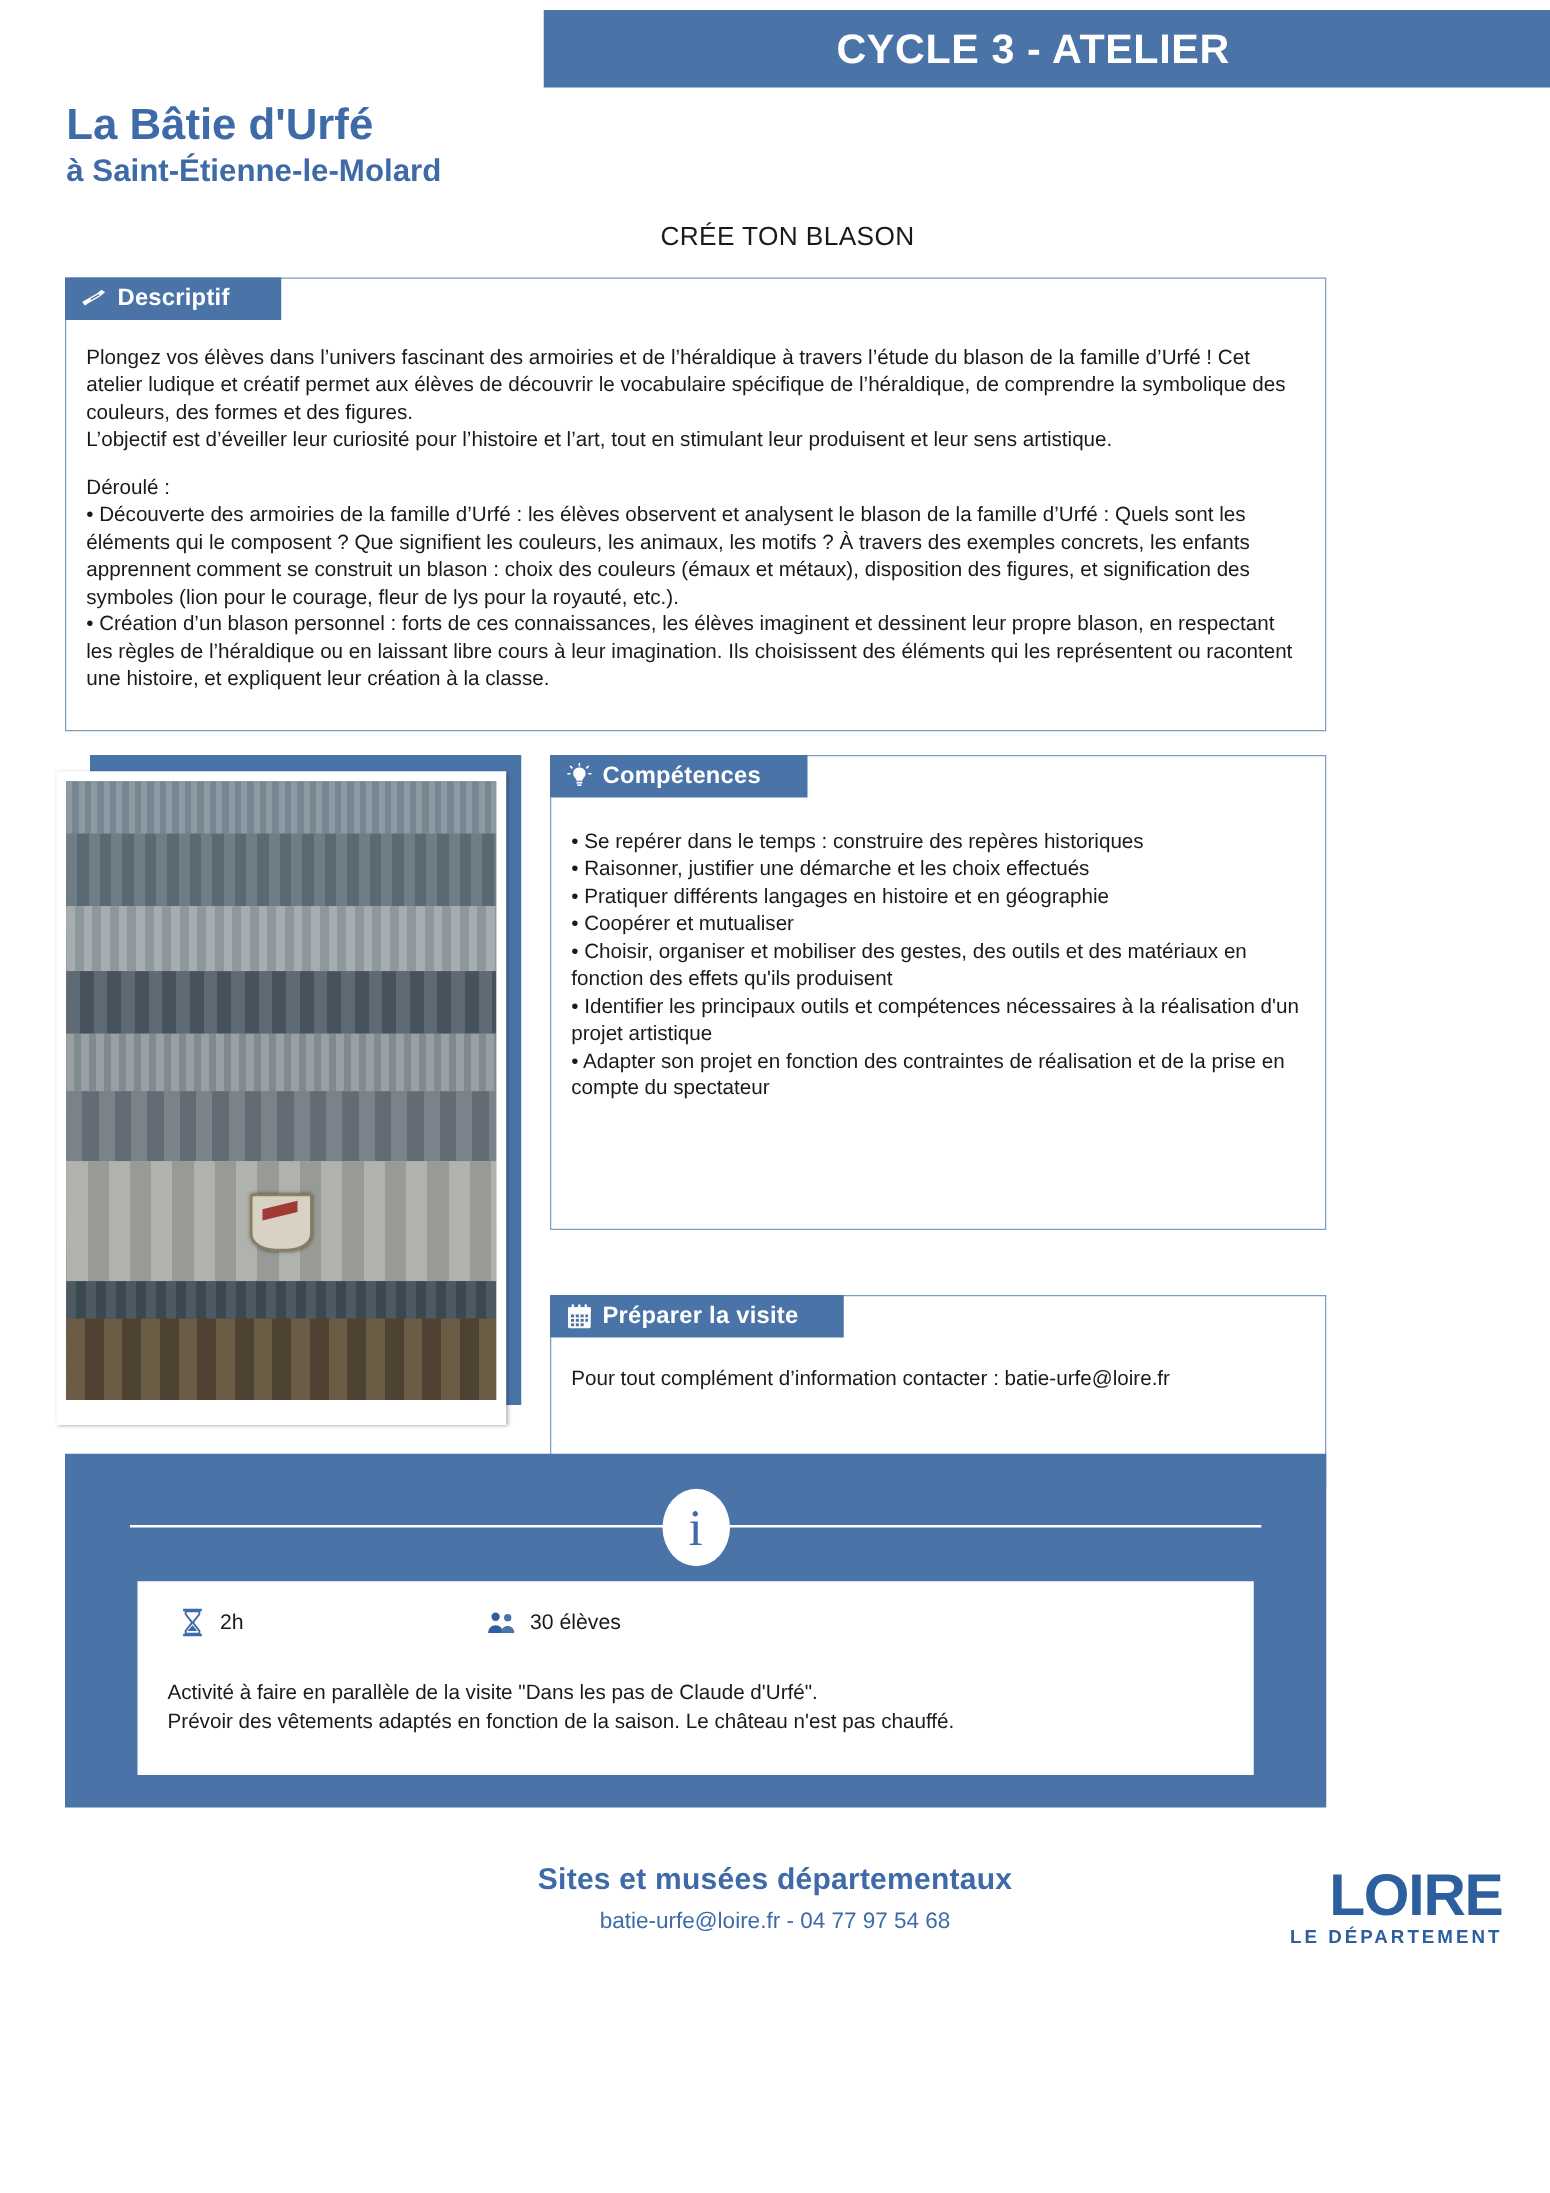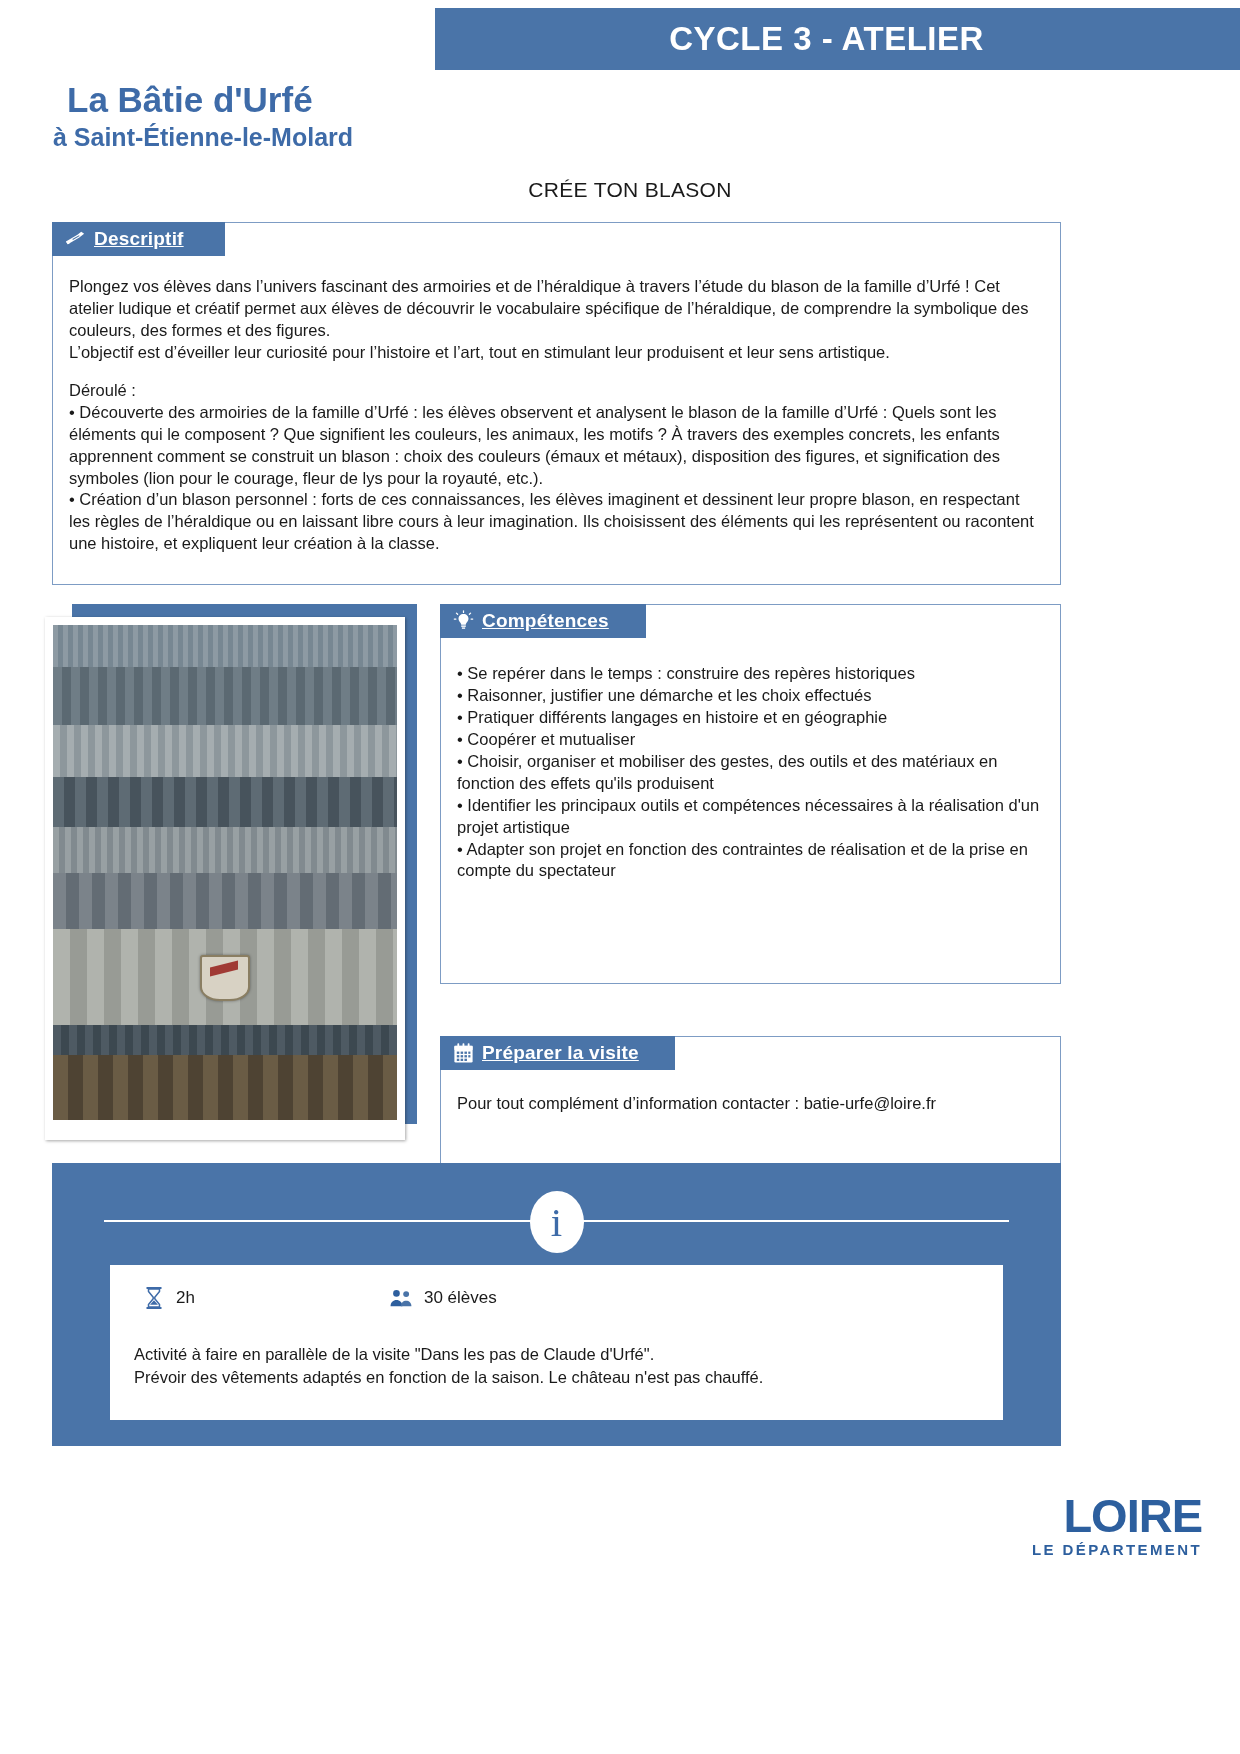"La Bâtie d'Urfé" .site-title-main { margin-left: 14px -> none }
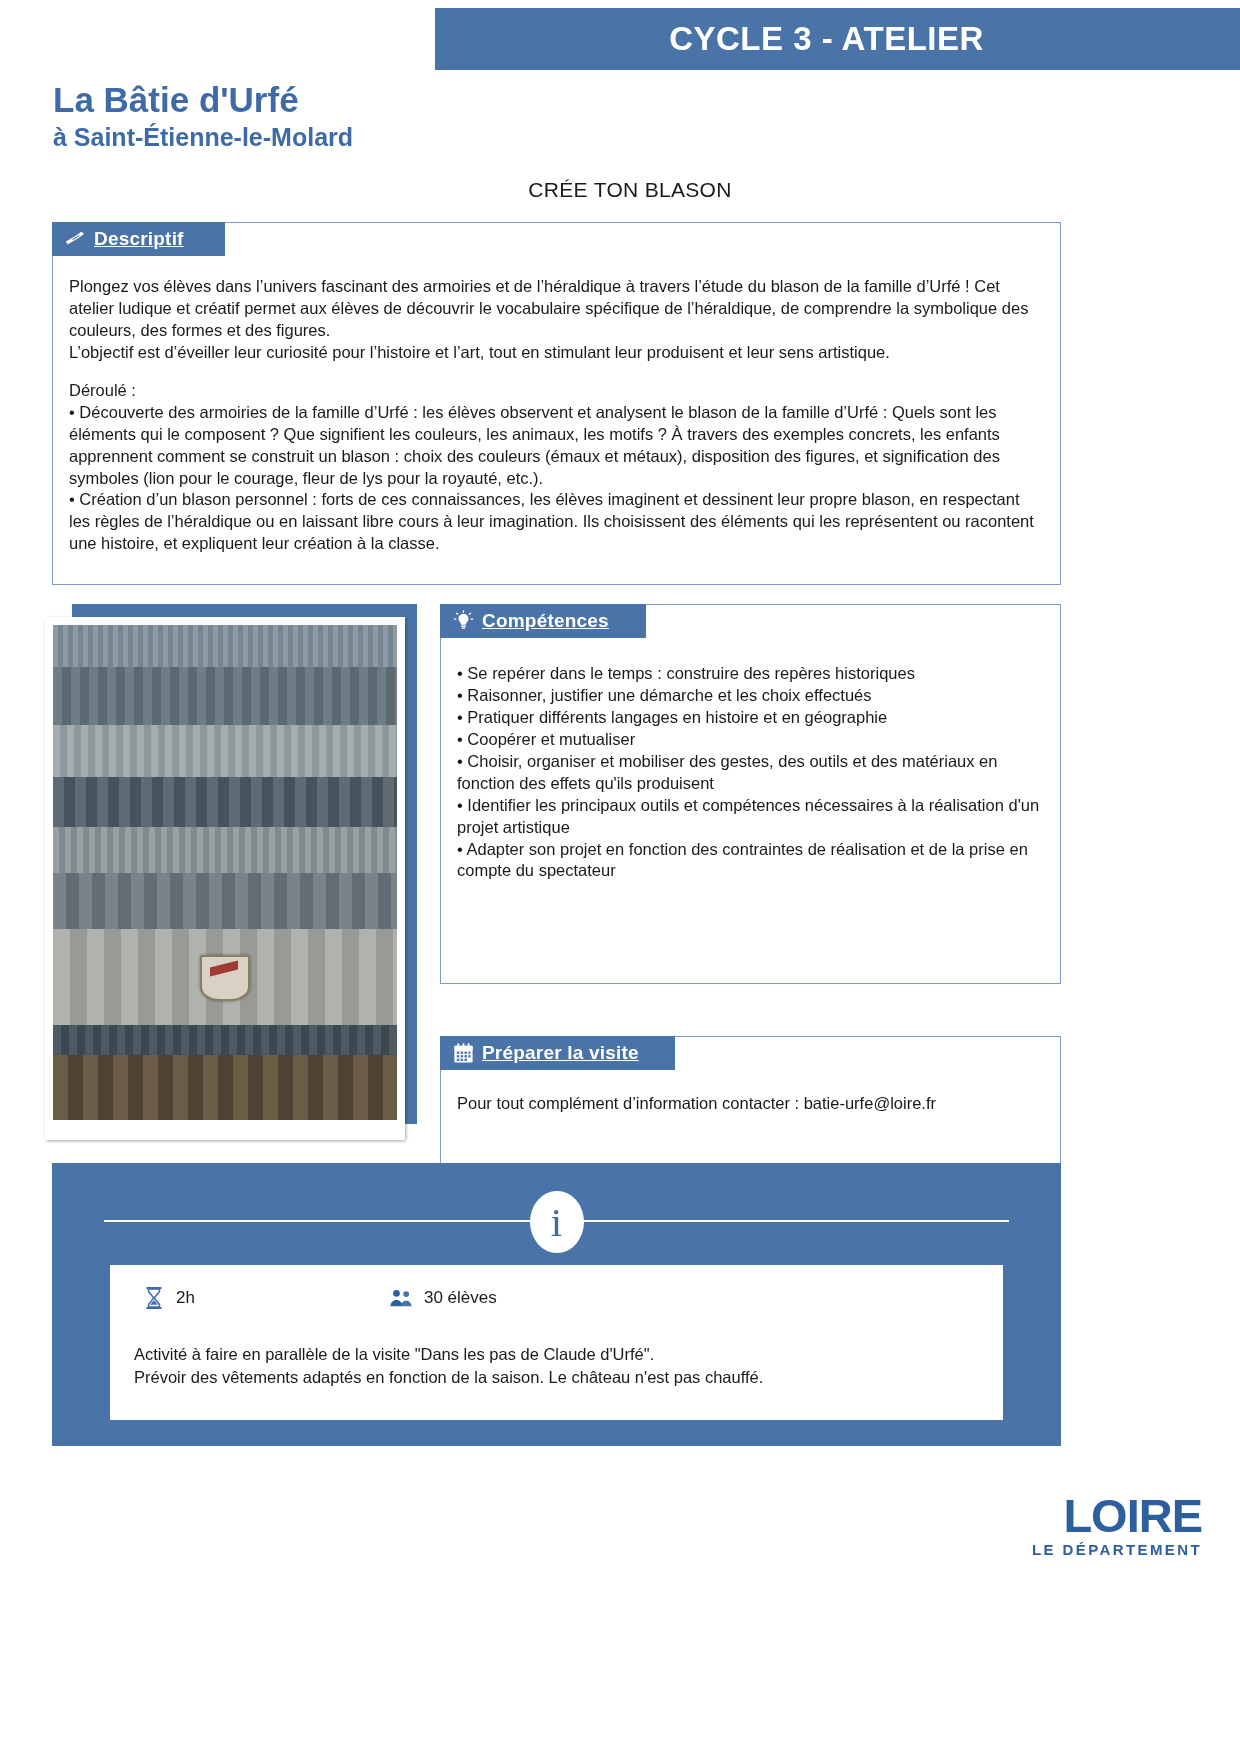"Descriptif" .panel-tab-label { text-decoration: underline -> none }
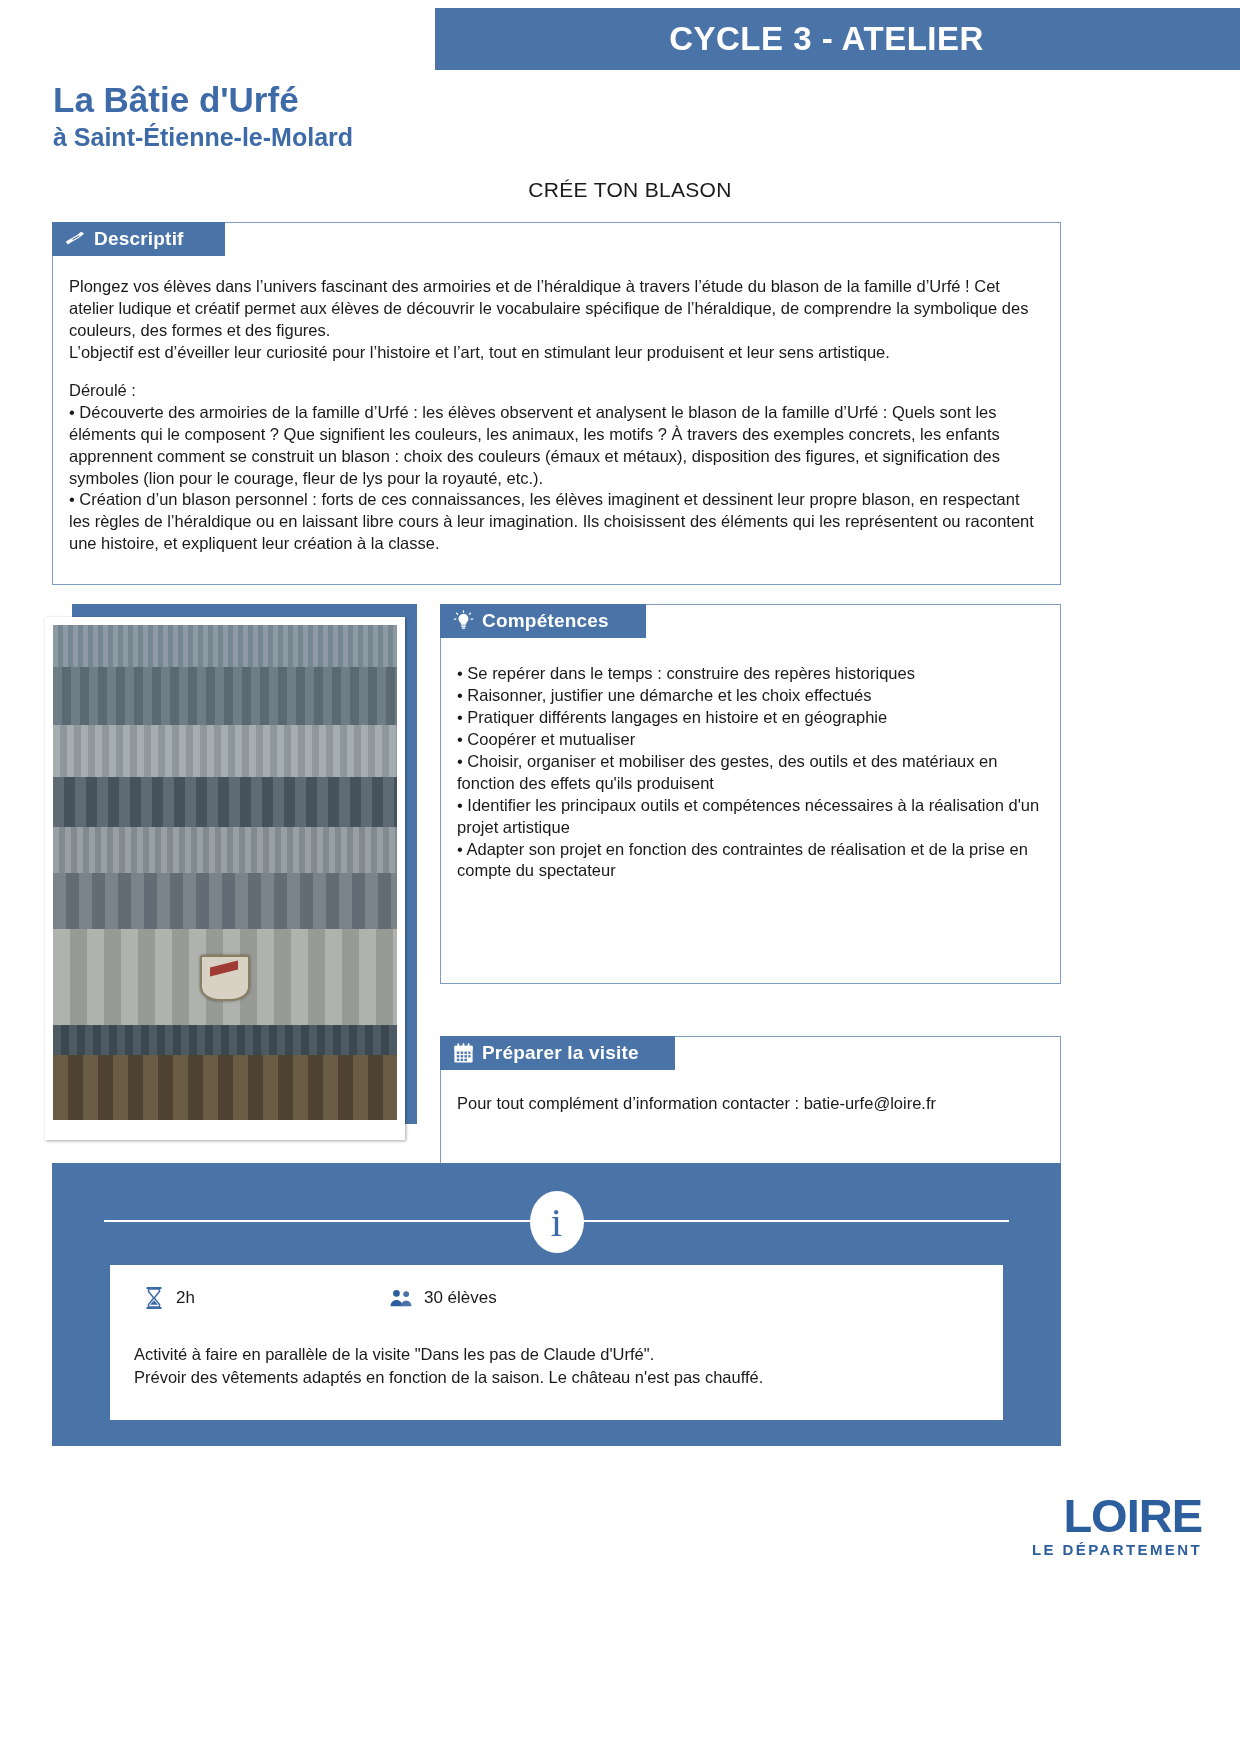"Sites et musées départementaux" div.footer-center { html: none -> <div> <div>Sites et musées départementaux</div> <div>batie-urfe@loire.fr - 04 77 97 54 68</div> </div> }
